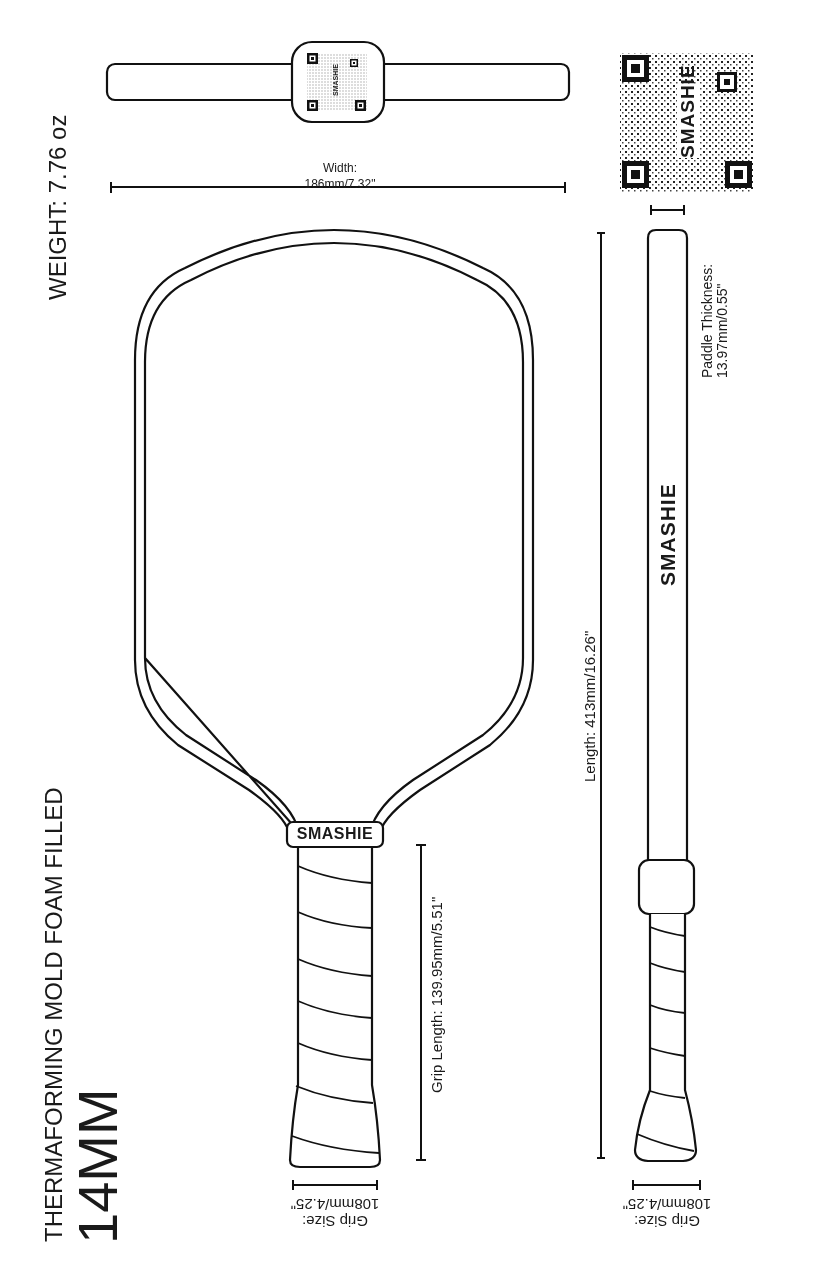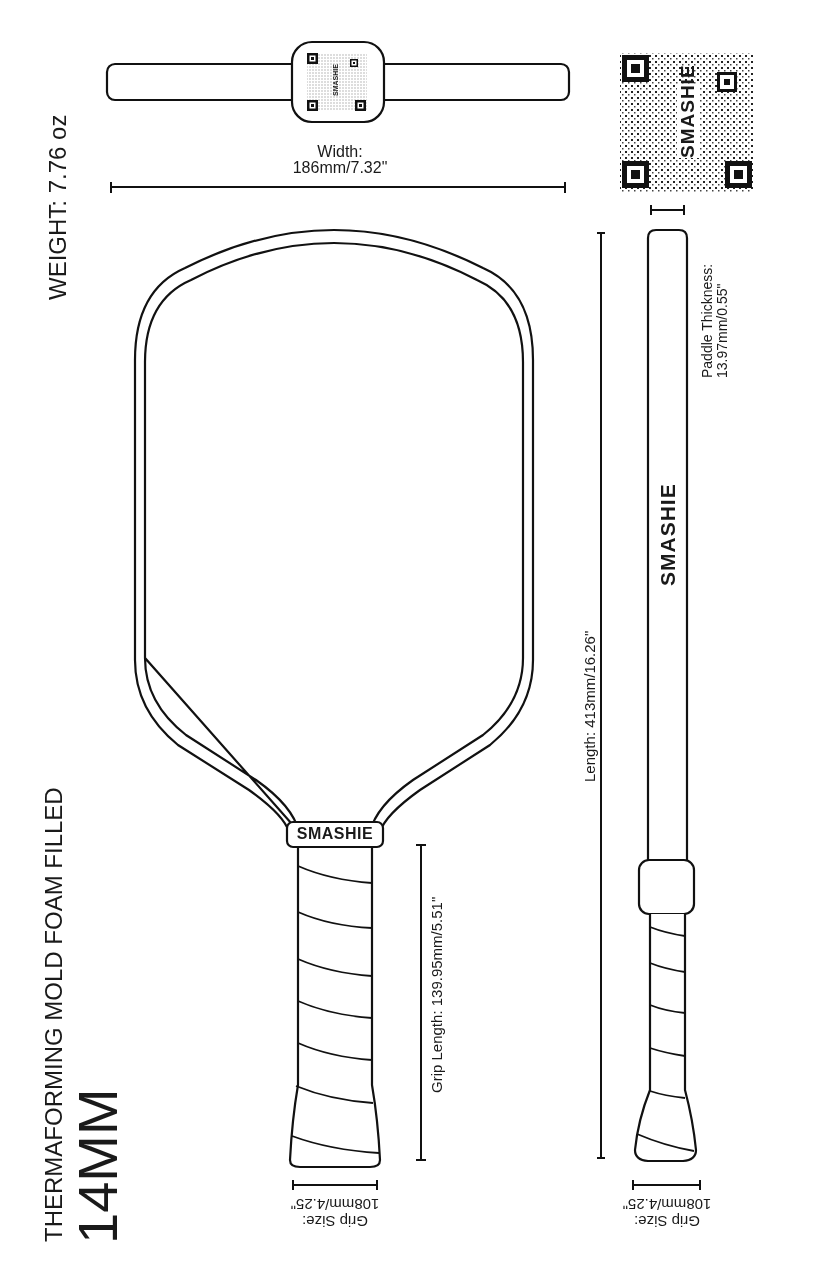"Width:" div.lbl { font-size: 16px -> 12px; top: 144px -> 160px }
